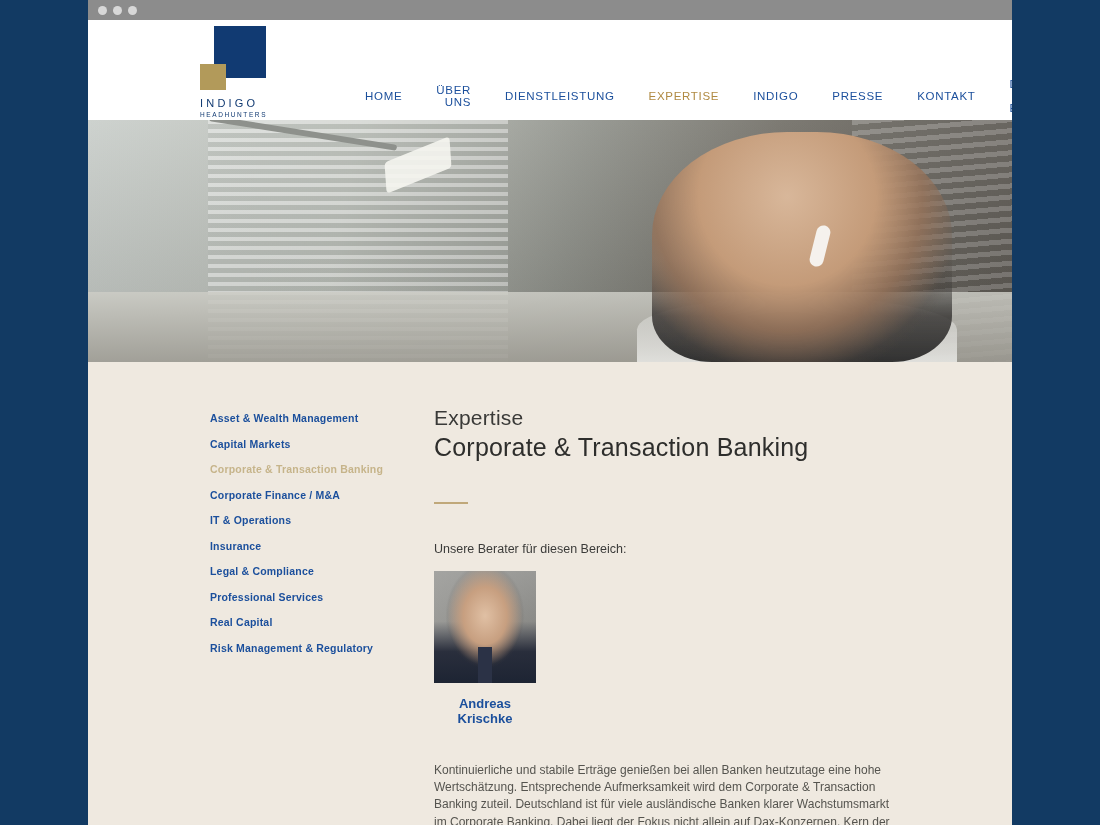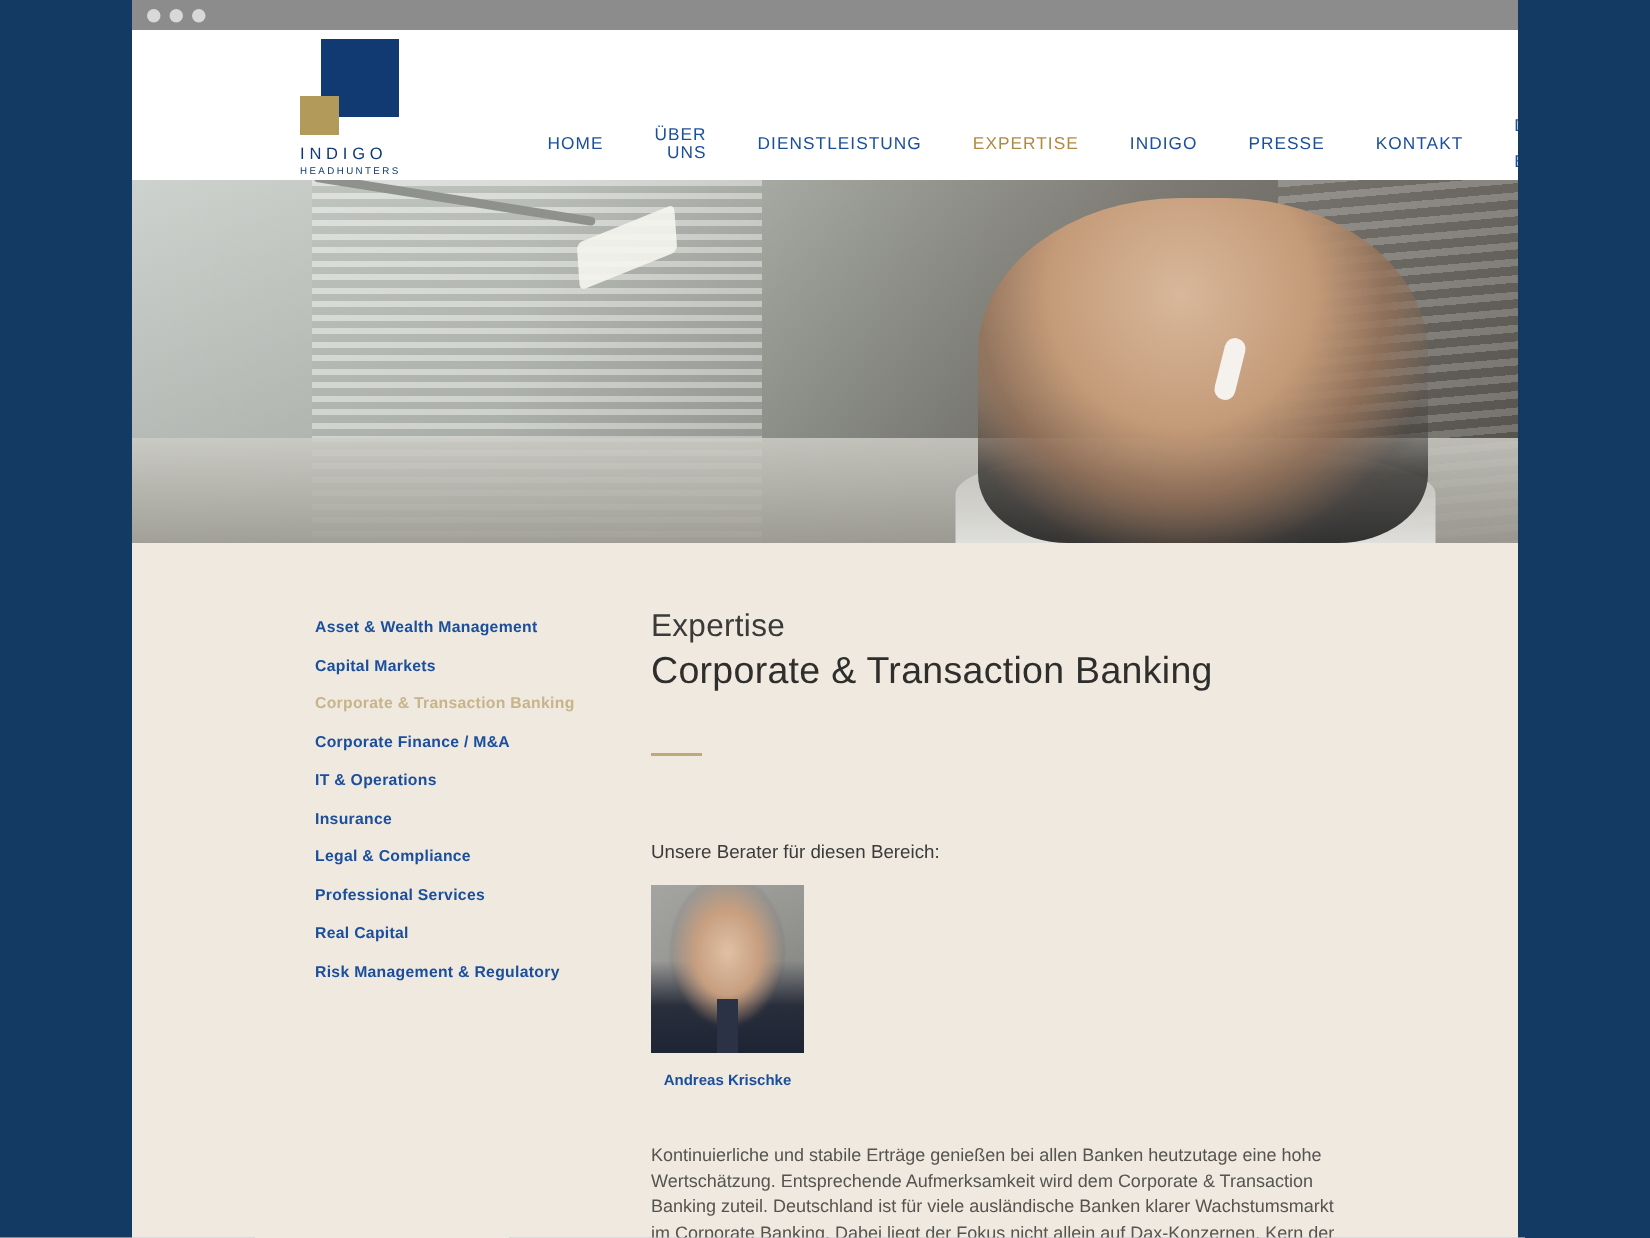"Unsere Berater für diesen Bereich:" .lead { margin-top: 57px -> 38px }
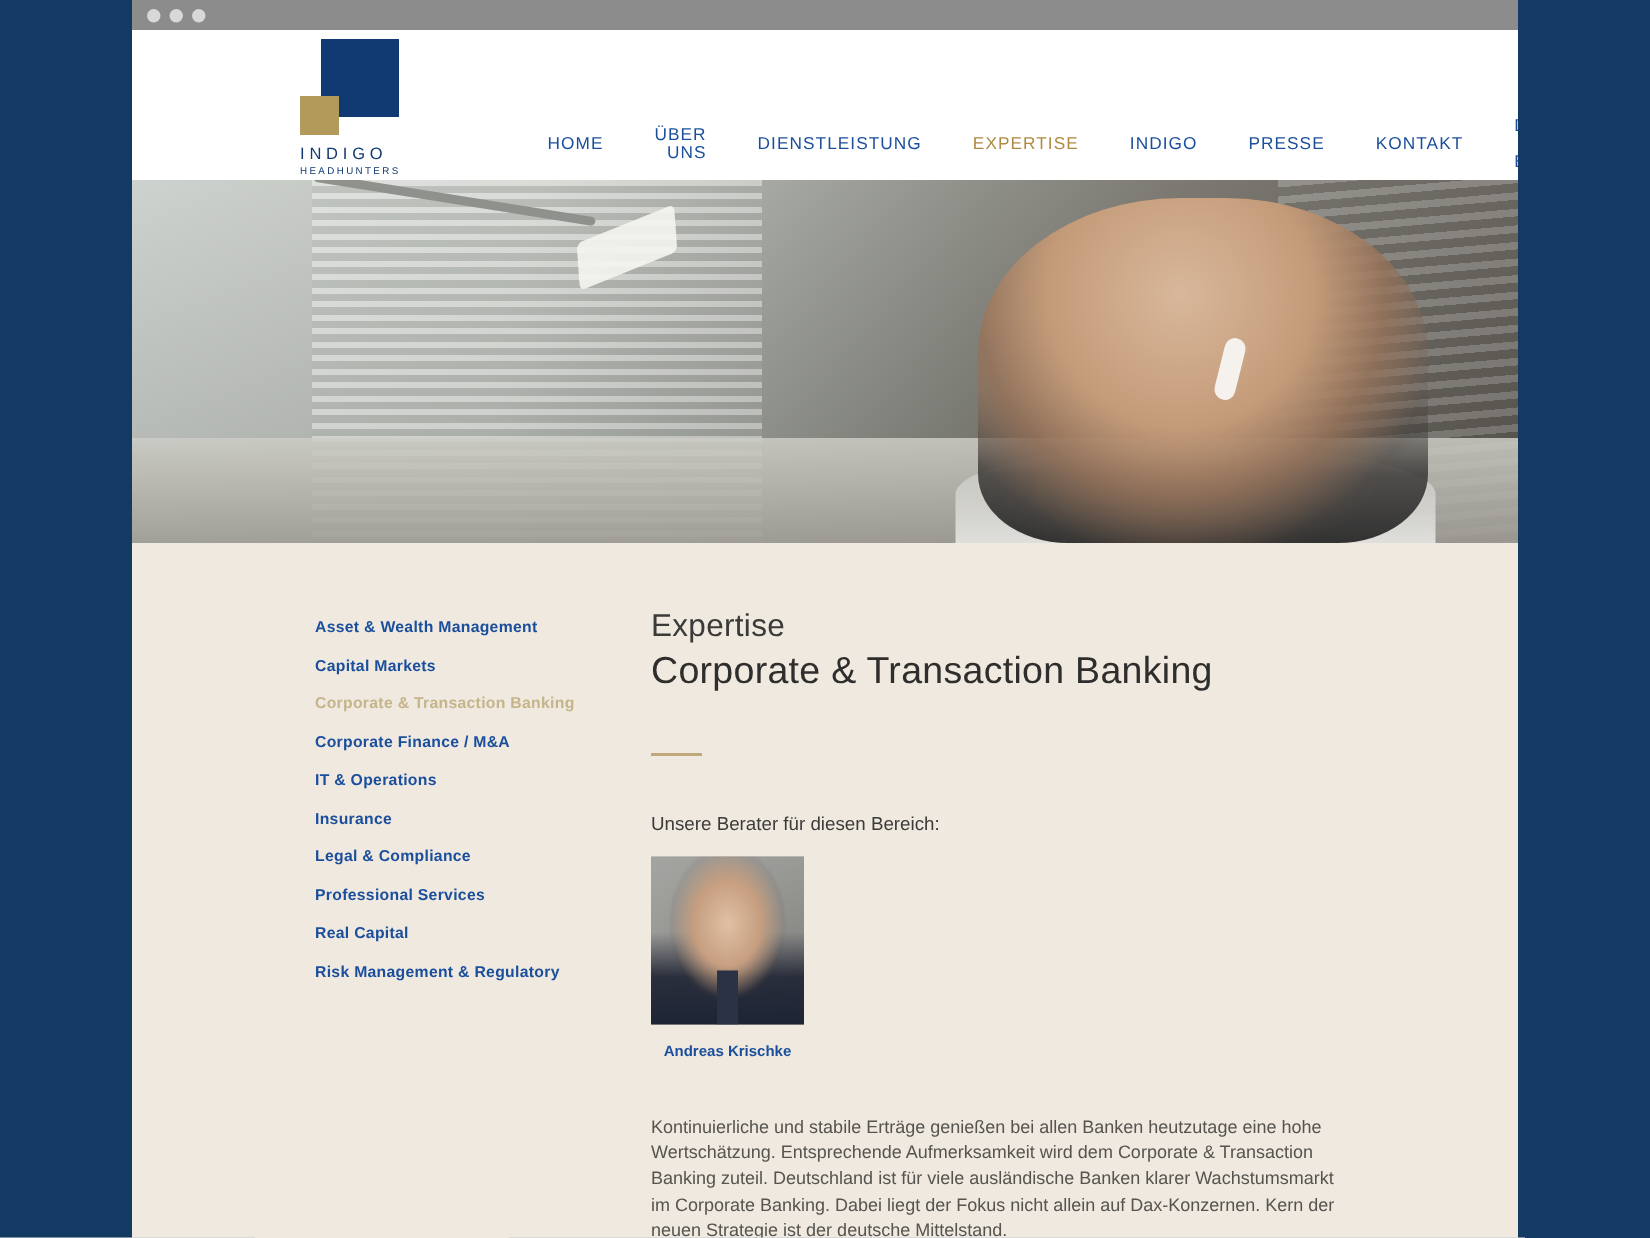"Andreas Krischke" .advisor-name { font-size: 10px -> 13px }
